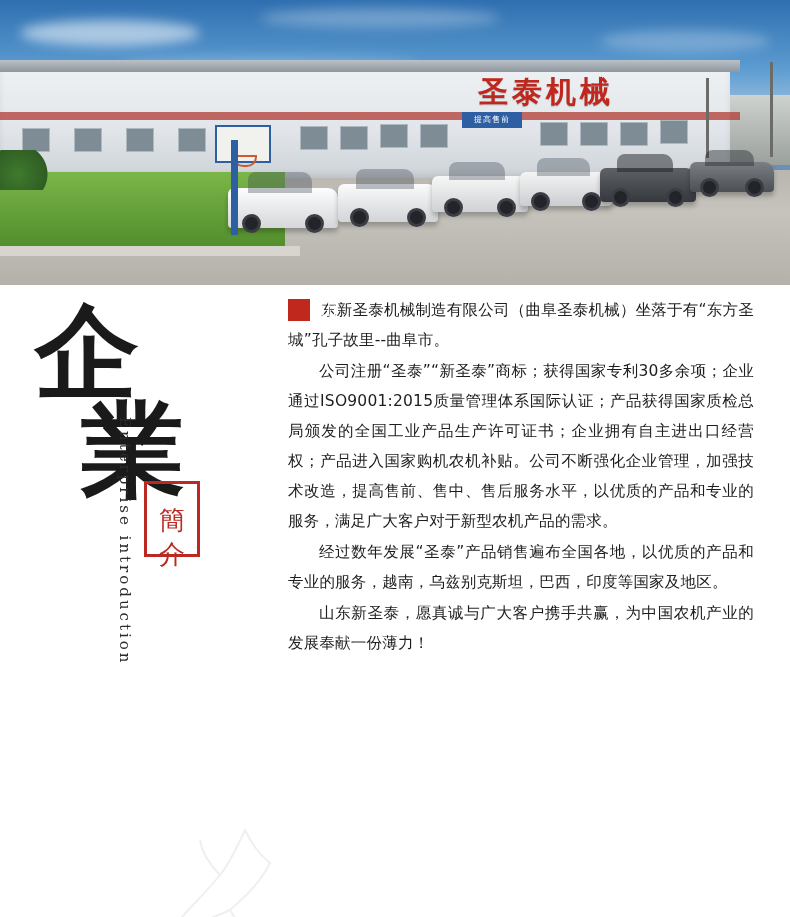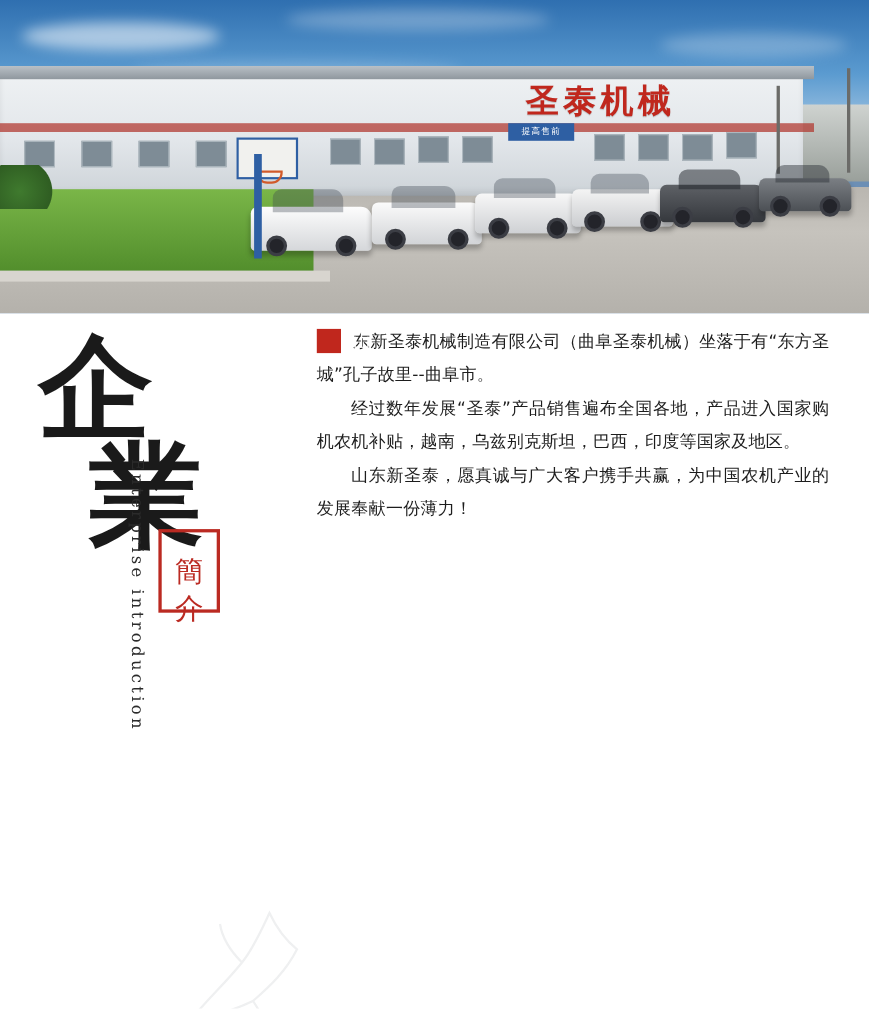"公司注册“圣泰”“新圣泰”商标；获得国家专利30多余项；企业通过ISO9001:" p.para { html: none -> <p>公司注册“圣泰”“新圣泰”商标；获得国家专利30多余项；企业通过ISO9001:2015质量管理体系国际认证；产品获得国家质检总局颁发的全国工业产品生产许可证书；企业拥有自主进出口经营权；产品进入国家购机农机补贴。公司不断强化企业管理，加强技术改造，提高售前、售中、售后服务水平，以优质的产品和专业的服务，满足广大客户对于新型农机产品的需求。</p> }
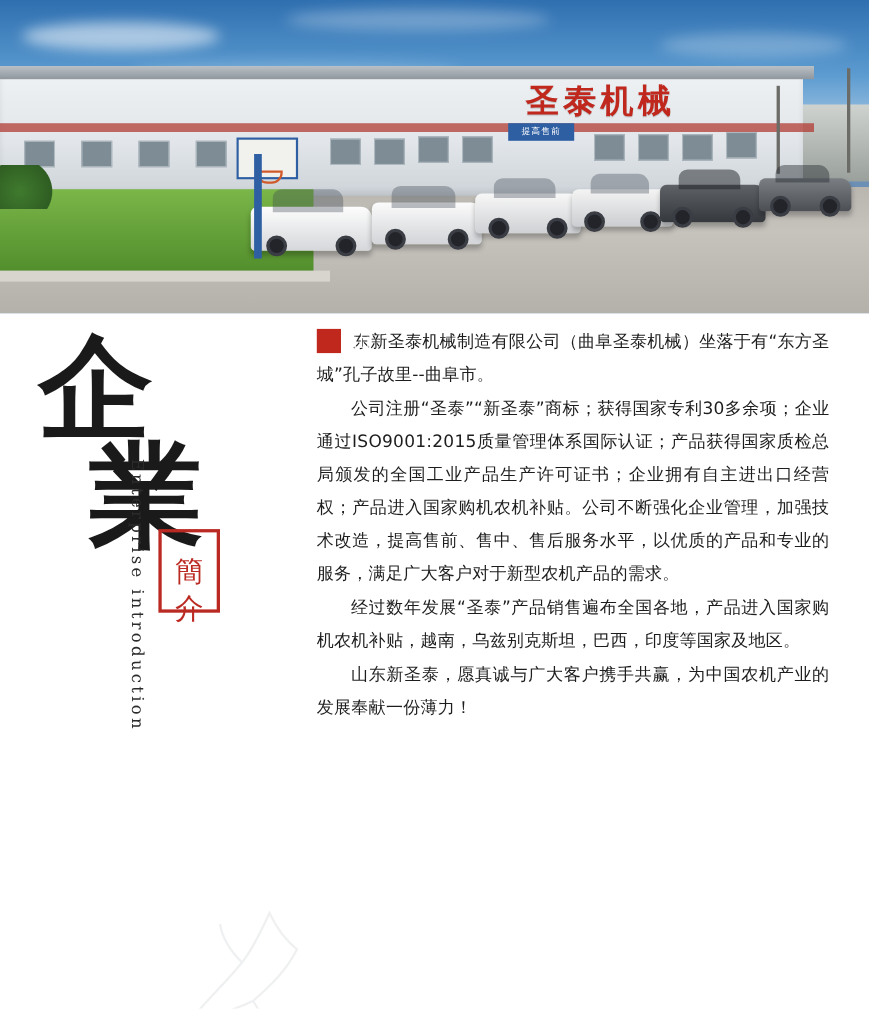"经过数年发展“圣泰”产品销售遍布全国各地，产品进入国家购机农机补贴，越南，乌兹别" p.para { text: 产品进入国家购机农机补贴 -> 以优质的产品和专业的服务 }
